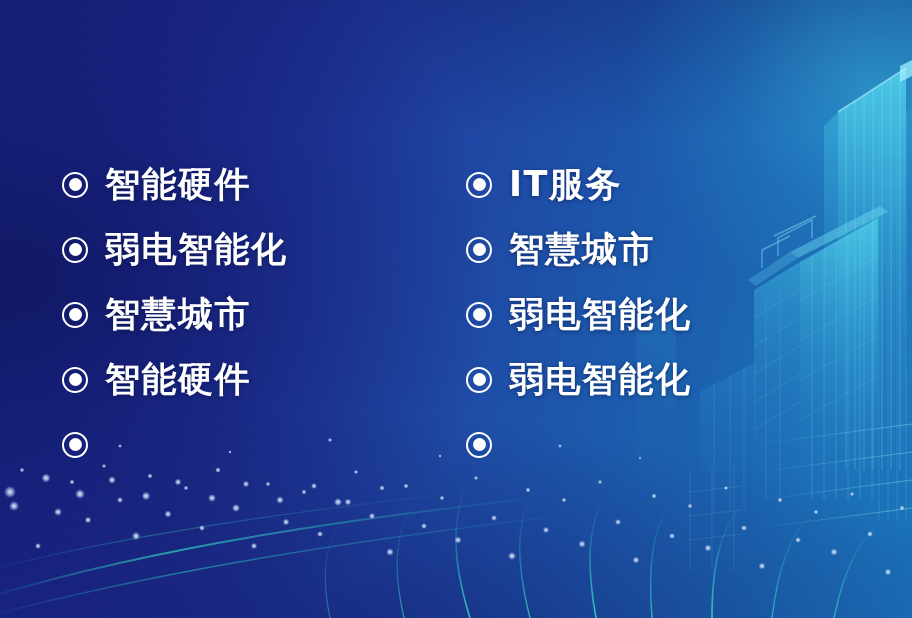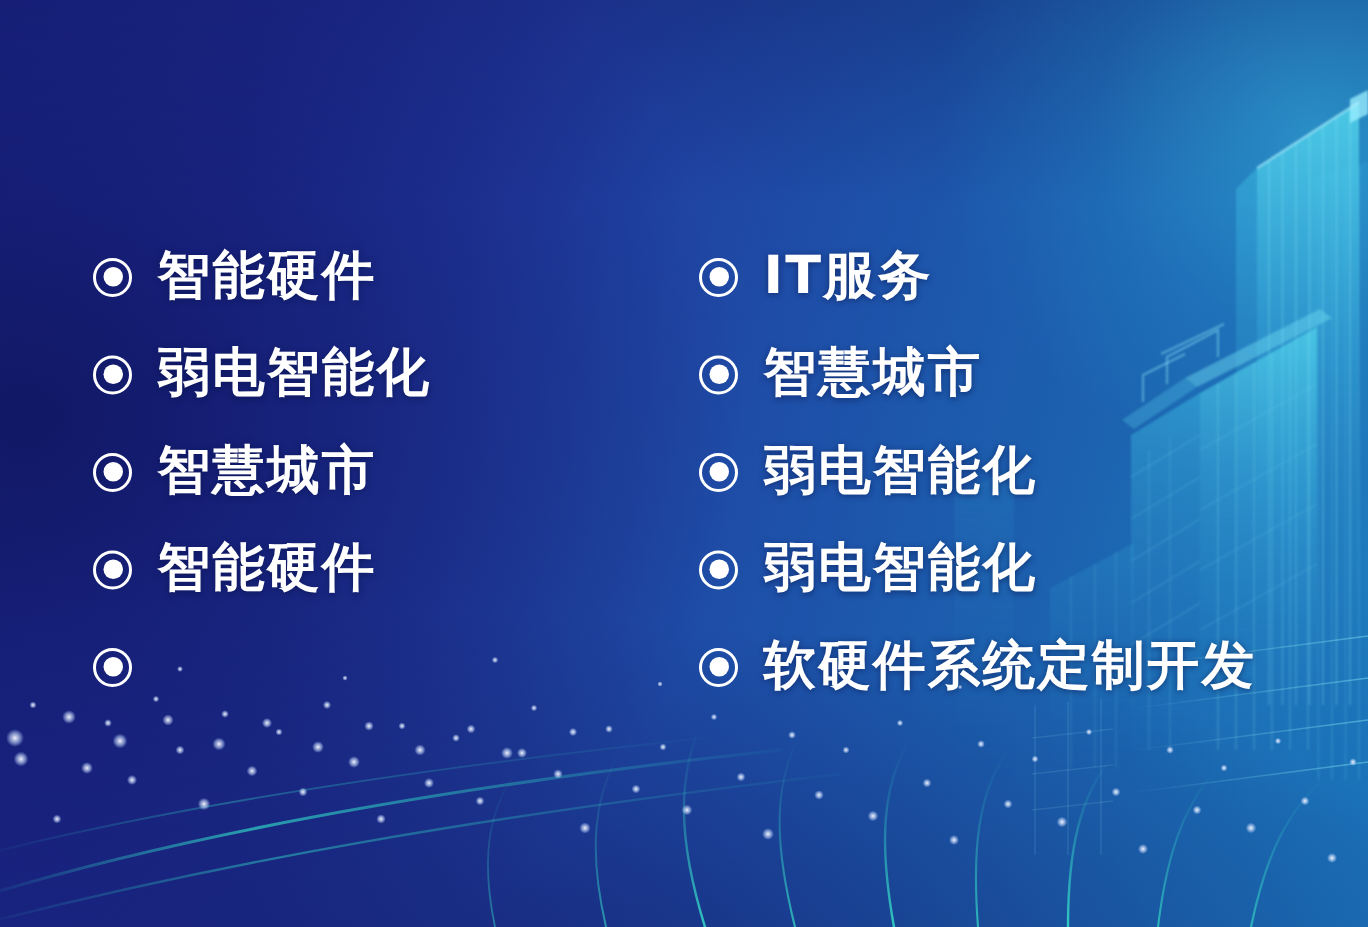"软硬件系统定制开发" span.label { html: <span>软硬件系统定制开发</span> -> none }
